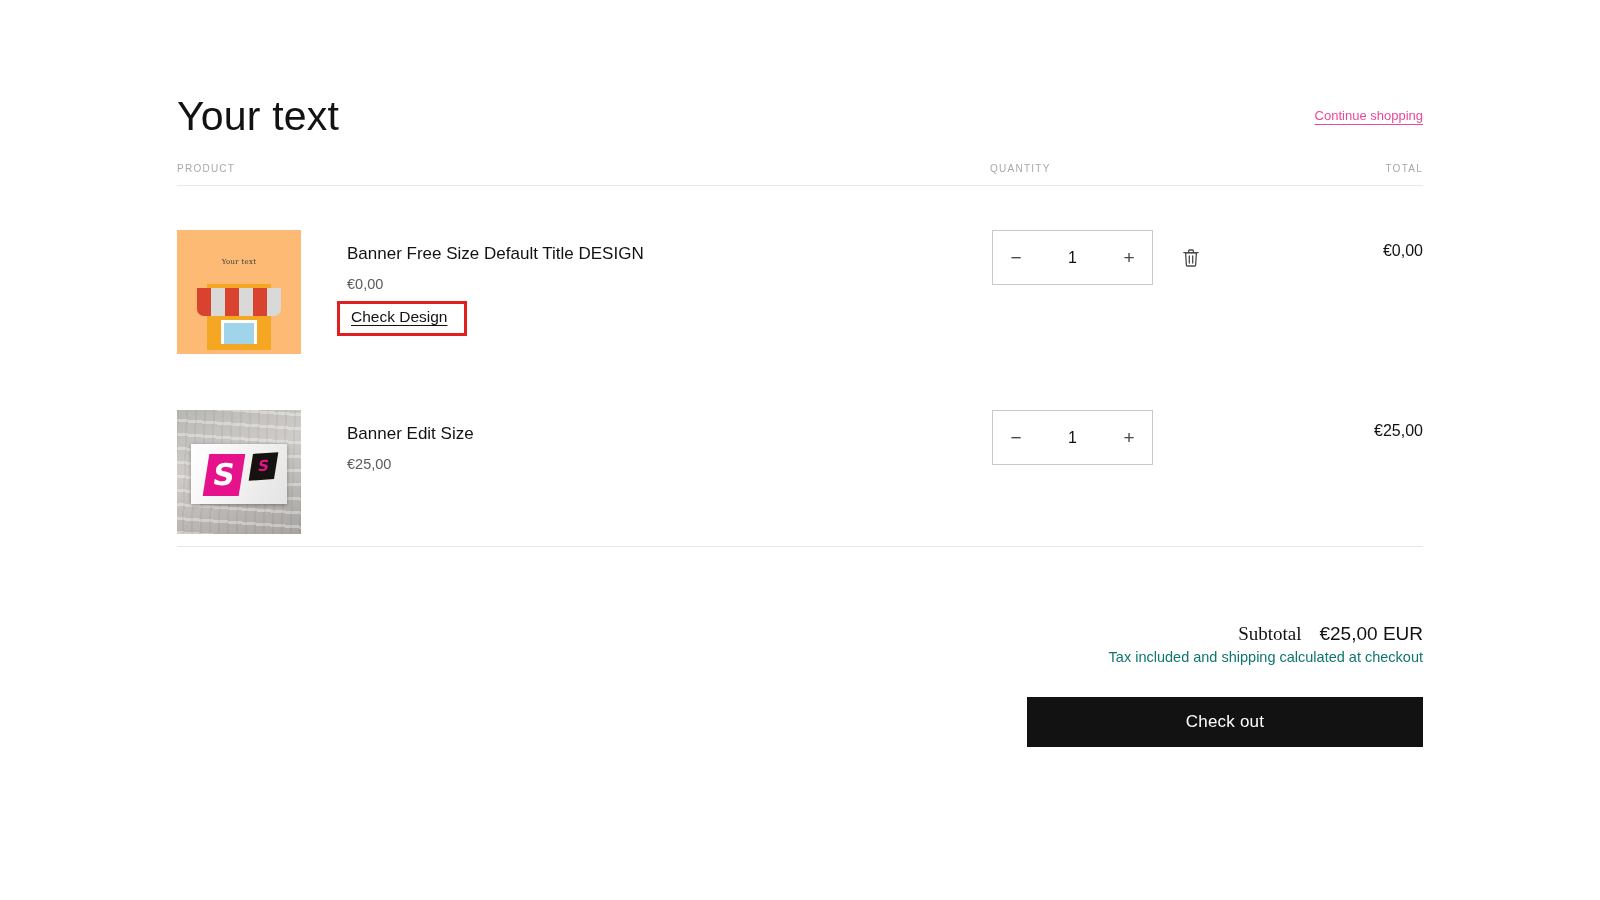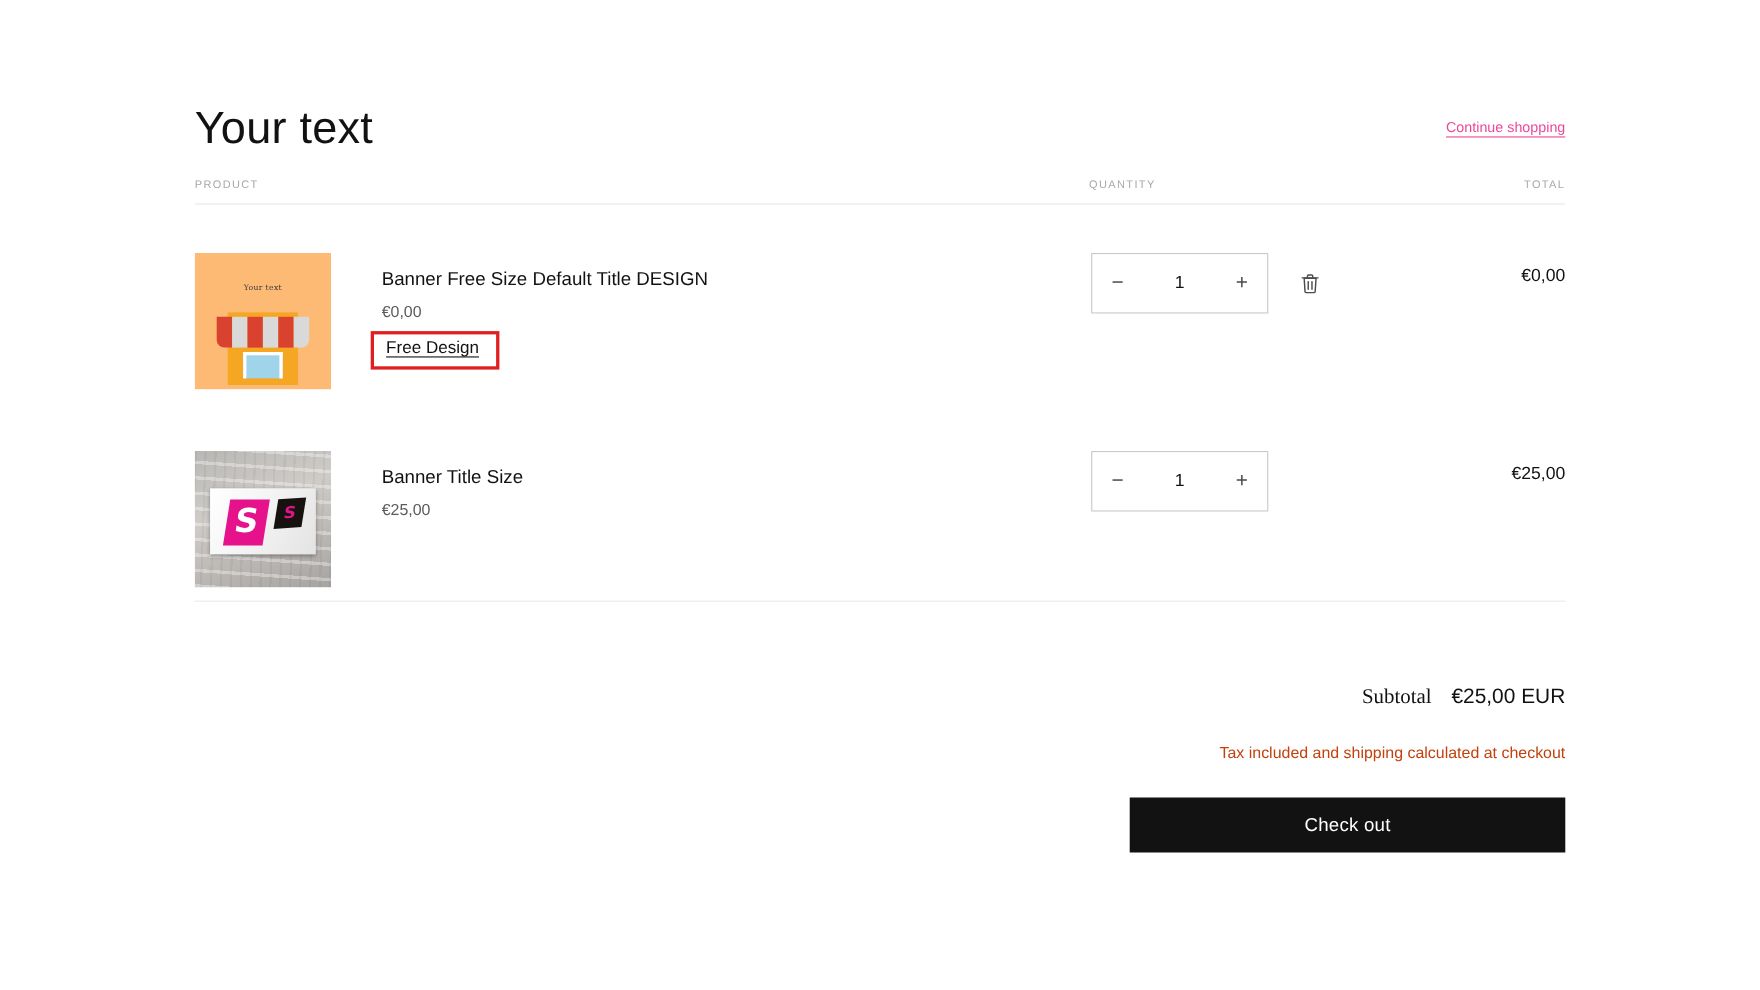"Free Design" a.edit-design-link { text: Free -> Check }
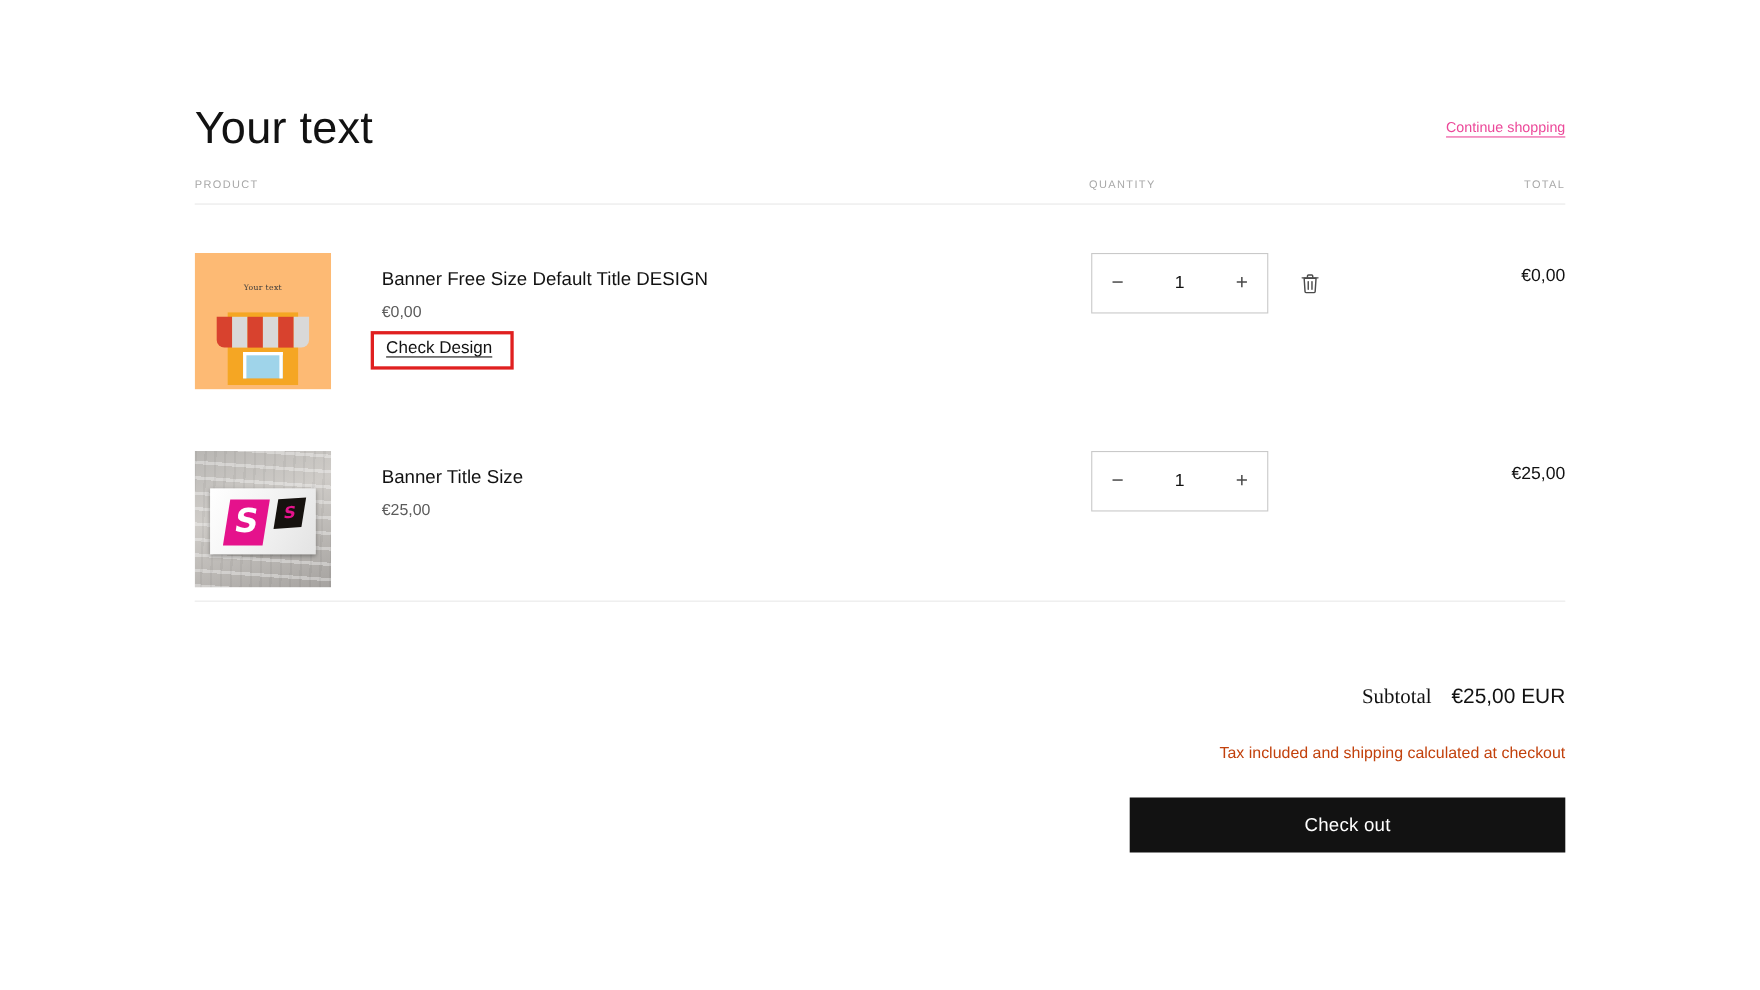"Banner Title Size" div.prod-title { text: Title -> Edit }
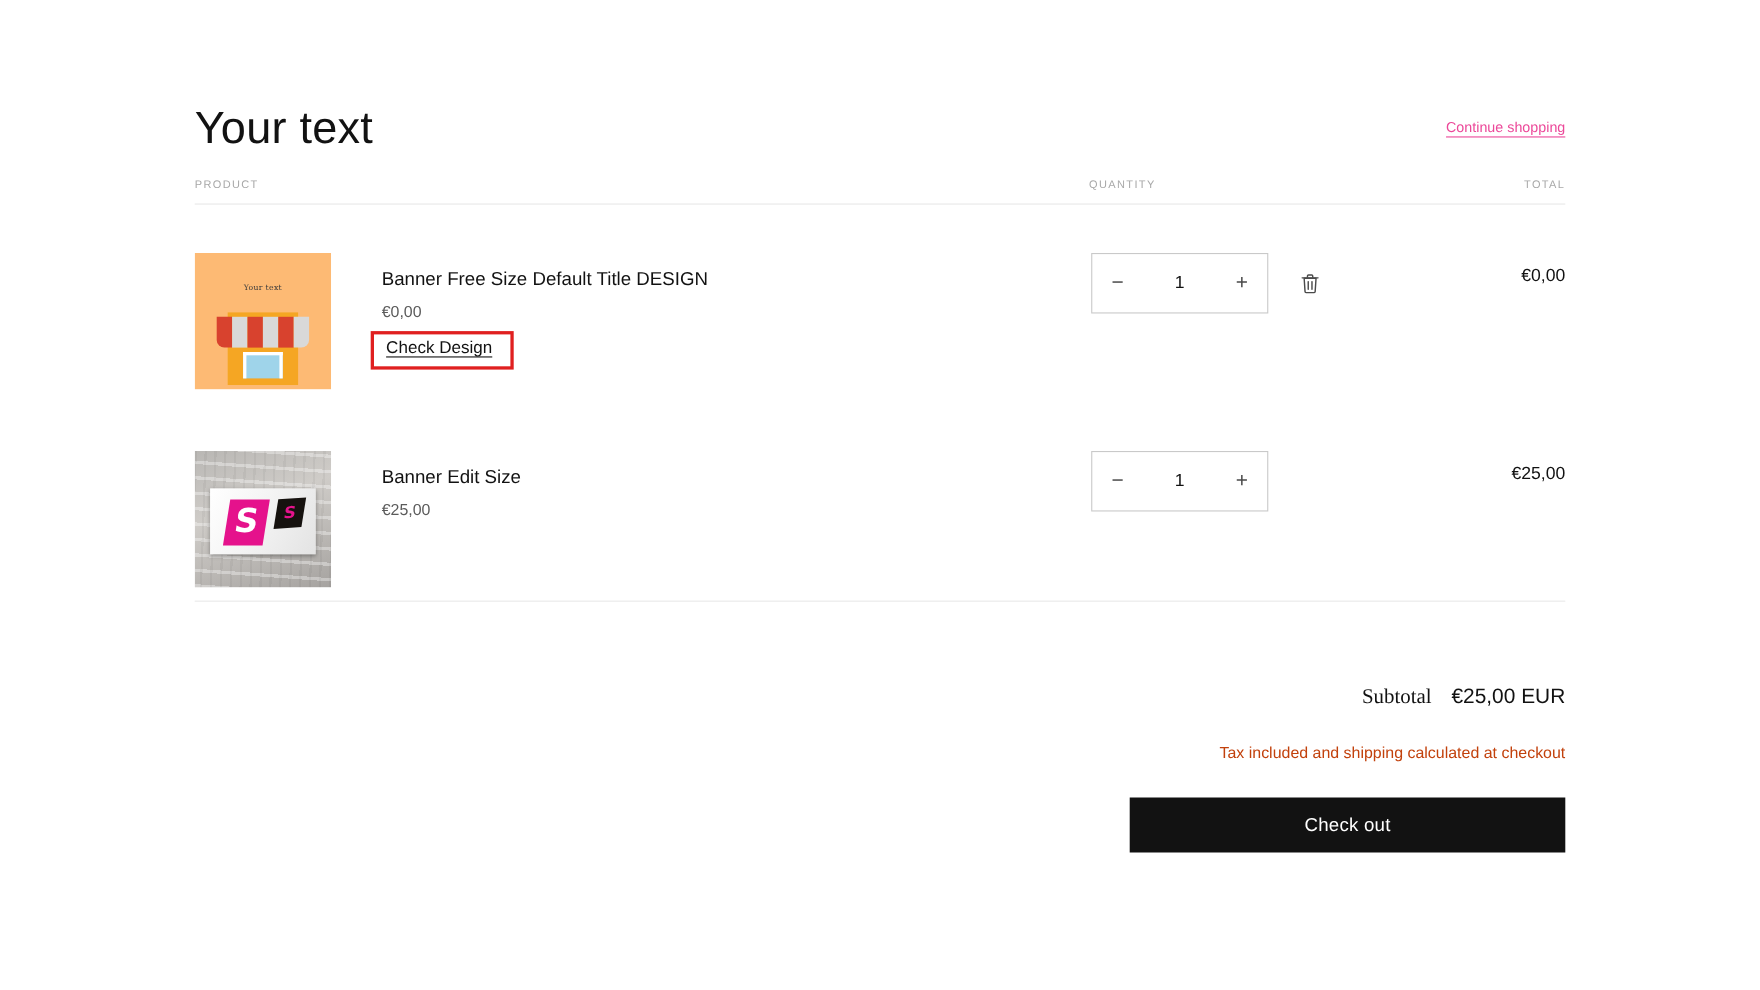"Tax included and shipping calculated" .tax-note { color: #c2410c -> #0f766e; margin-top: 32px -> 4px }
